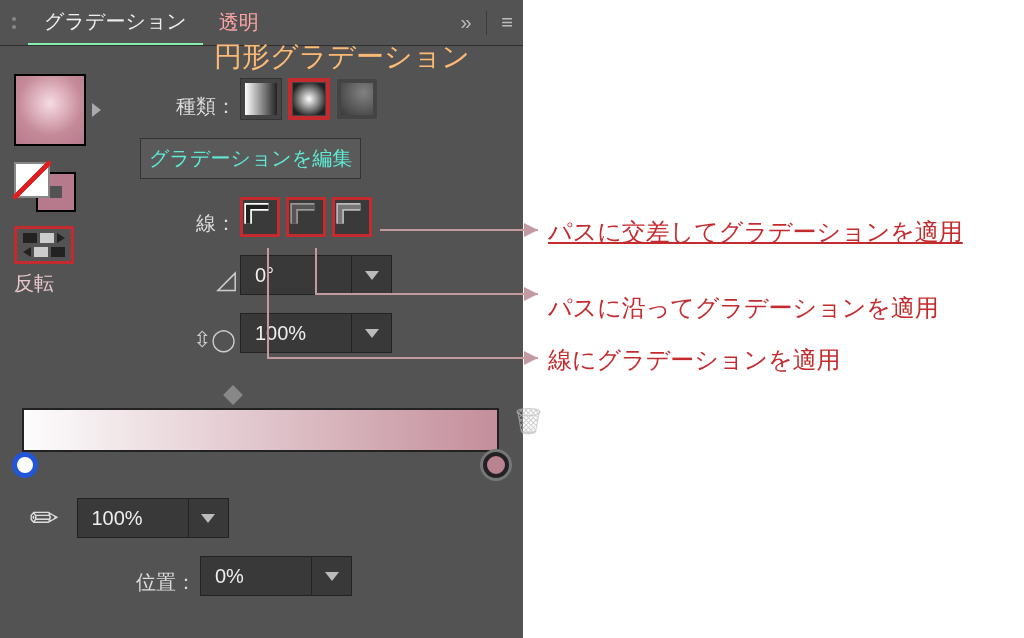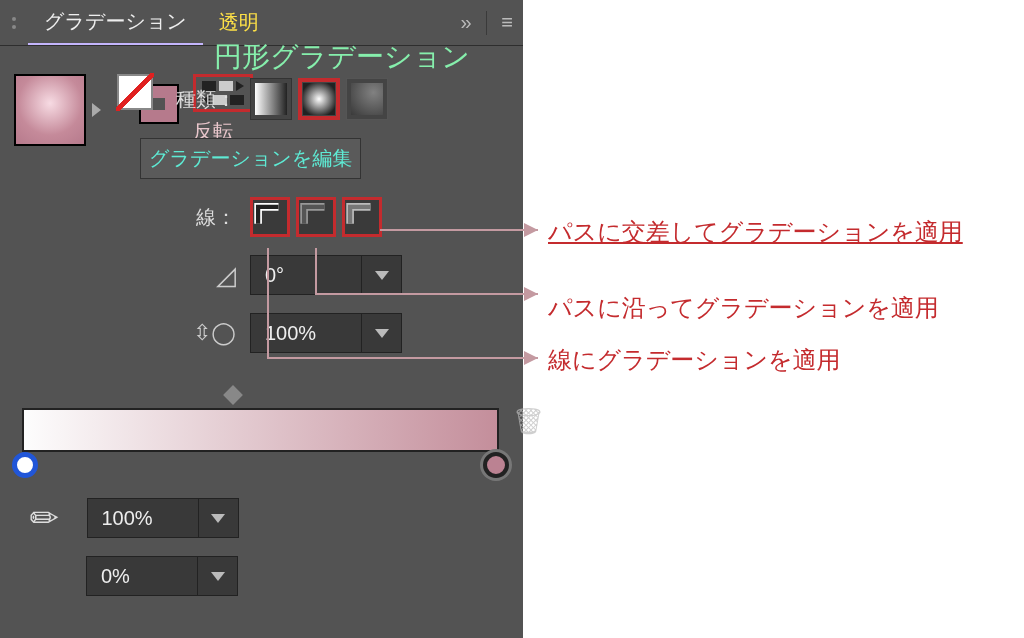"グラデーション" .tab.active { border-bottom: 2px solid #c4b5fd -> 2px solid #86efac }
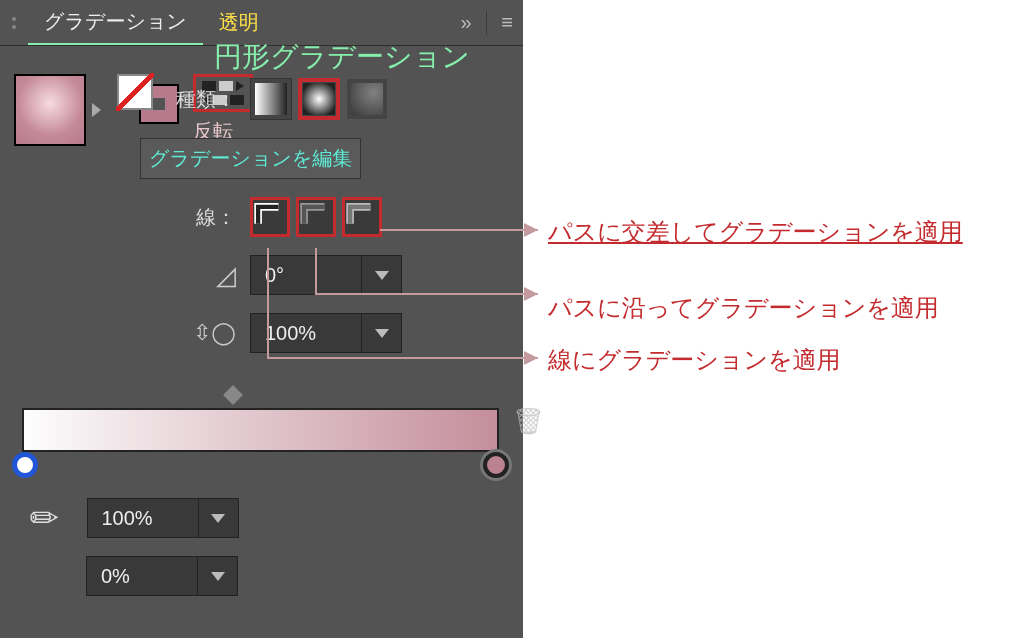"透明" .tab.inactive { color: #fde047 -> #fca5a5 }
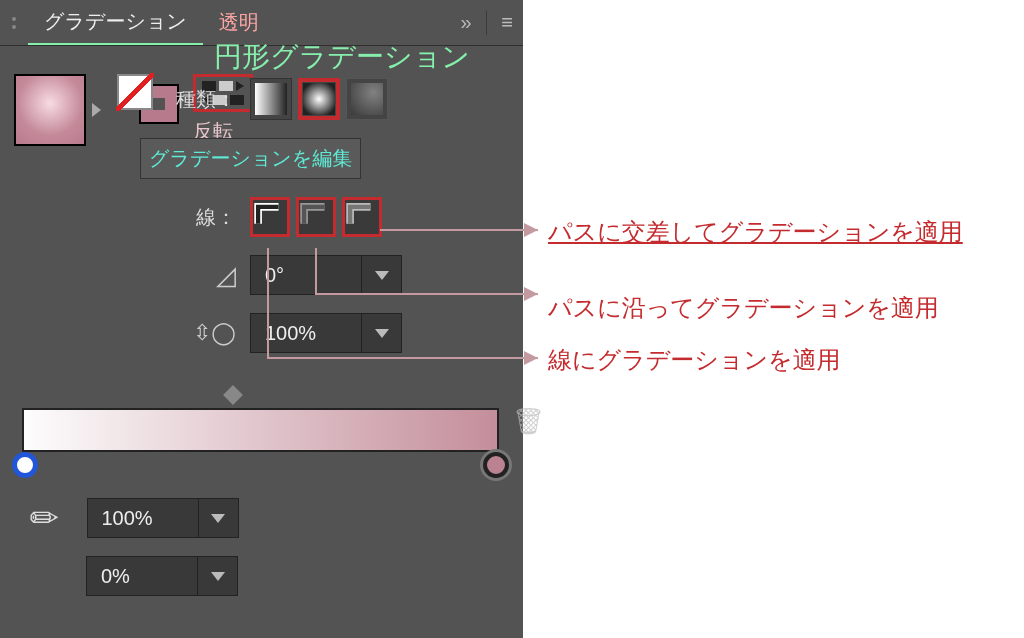"円形グラデーション" .title-callout { color: #86efac -> #fdba74 }
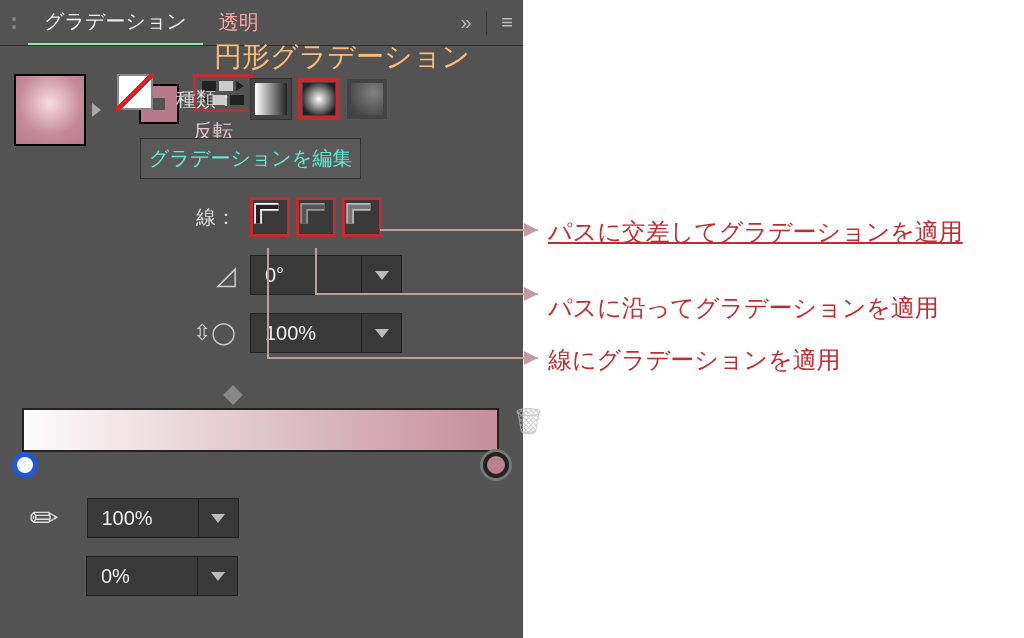"種類：" .field-row { align-items: center -> flex-end; gap: 14px -> 4px }
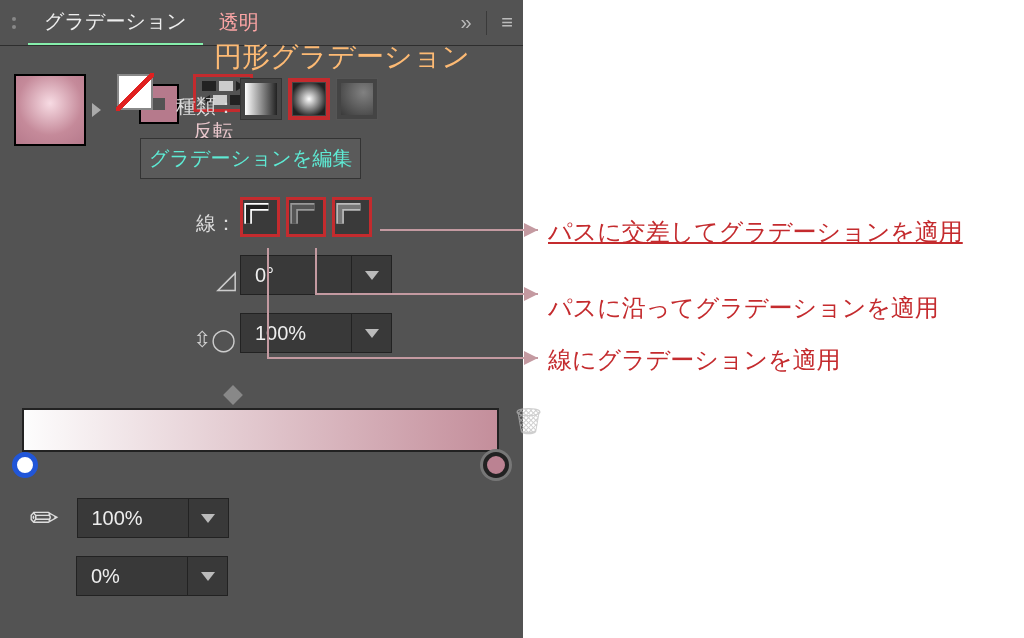"反転" .left-col { flex-direction: row -> column }
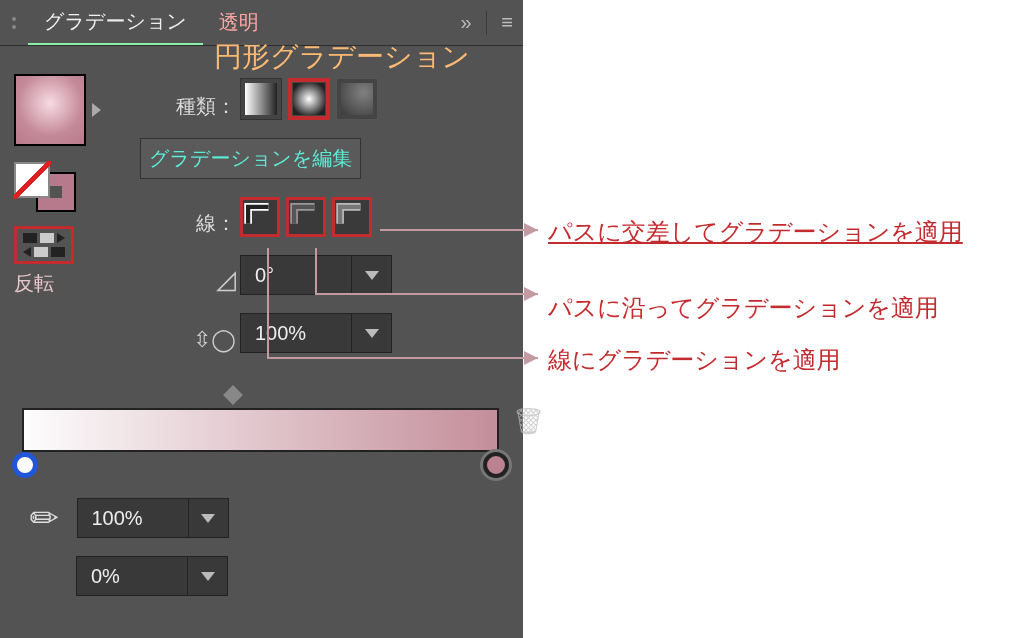"位置：" div.field-label { html: none -> <div>位置：</div> }
